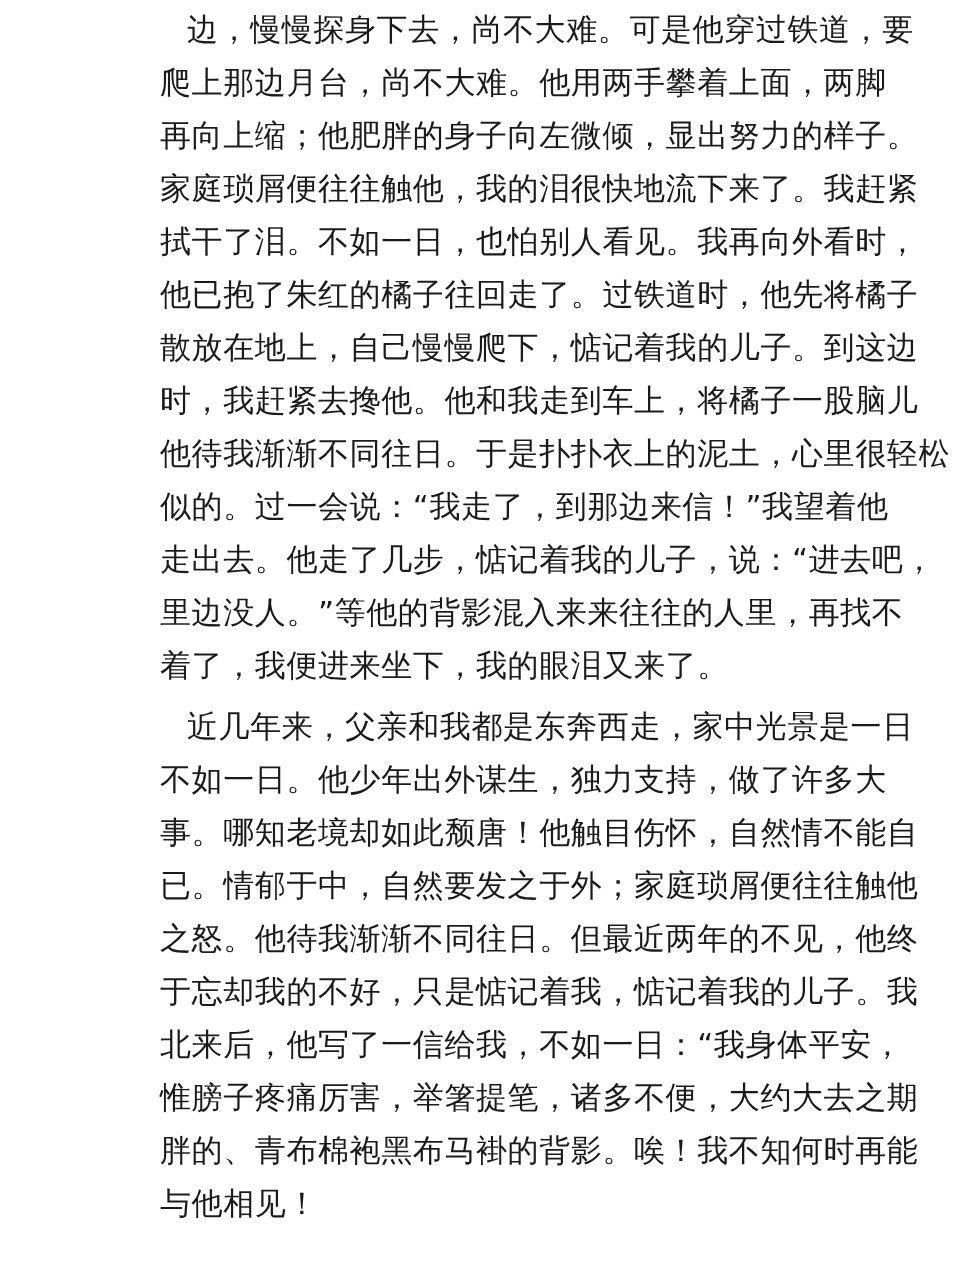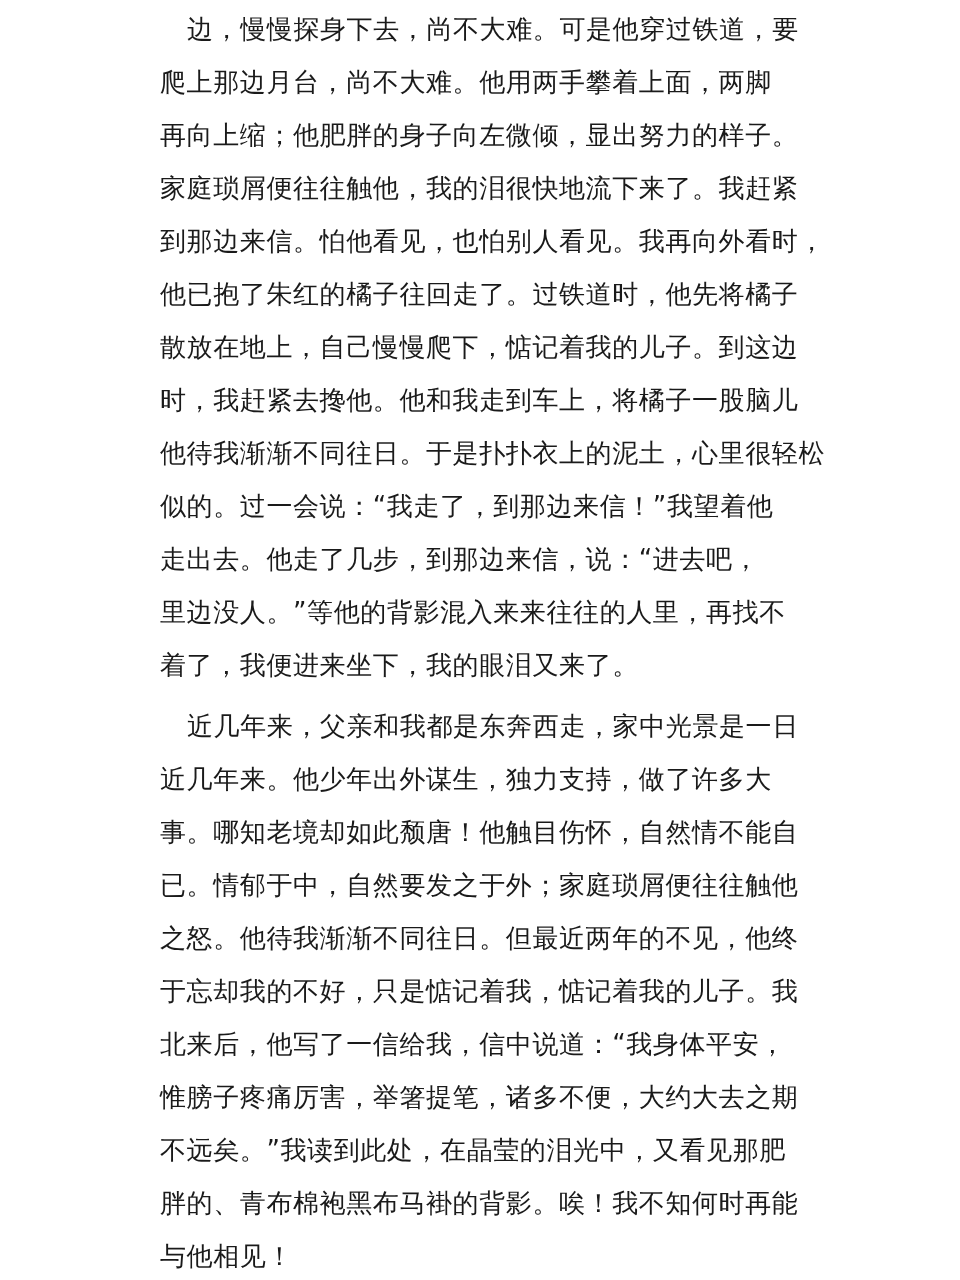"边，慢慢探身下去，尚不大难。可是他穿过铁道，要" .line { font-size: 26px -> 31px }
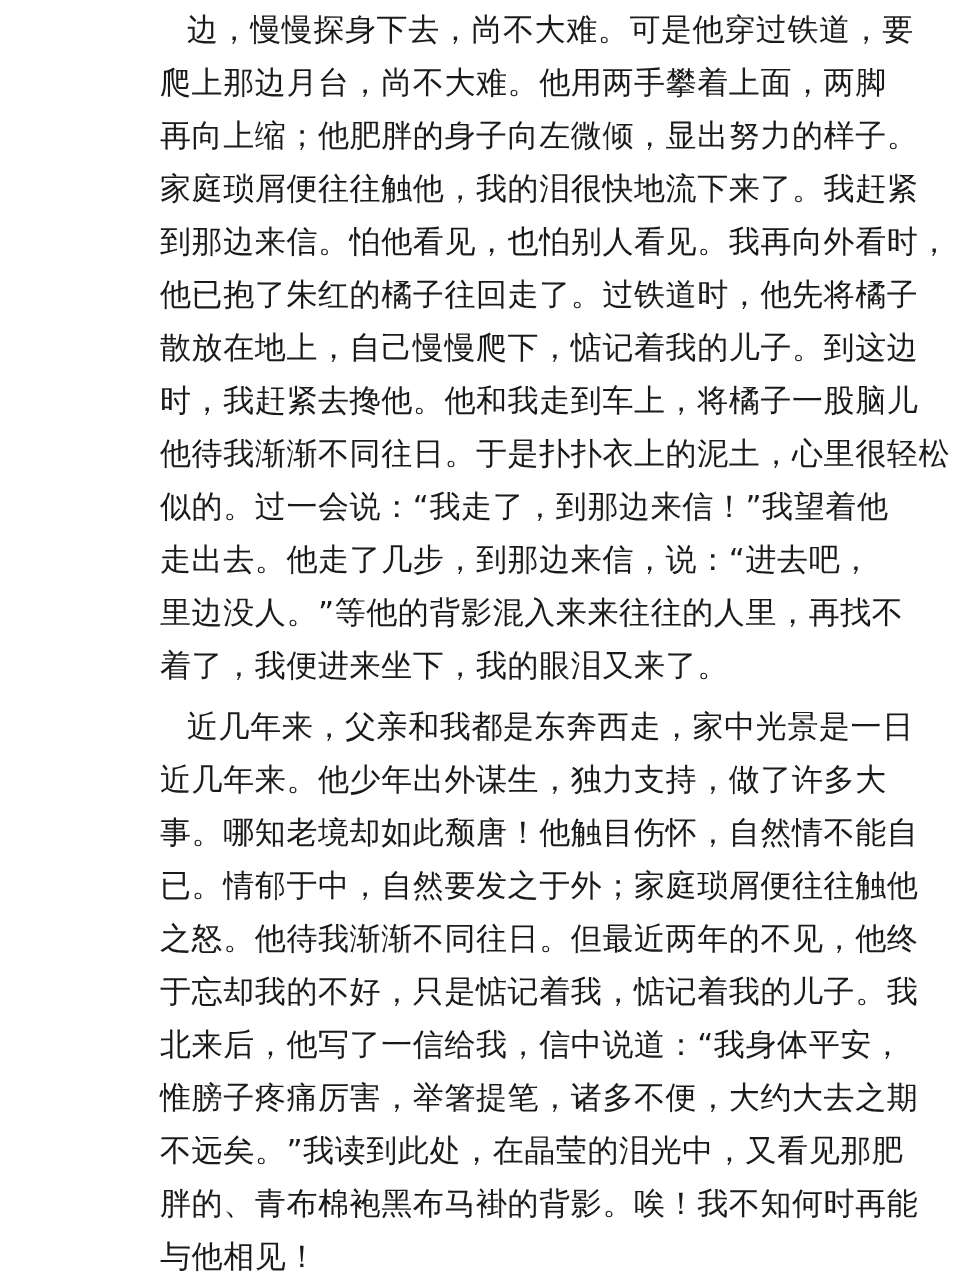"到那边来信。怕他看见，也怕别人看见。我再向外看时，" div.line { text: 到那边来信。怕他看见 -> 拭干了泪。不如一日 }
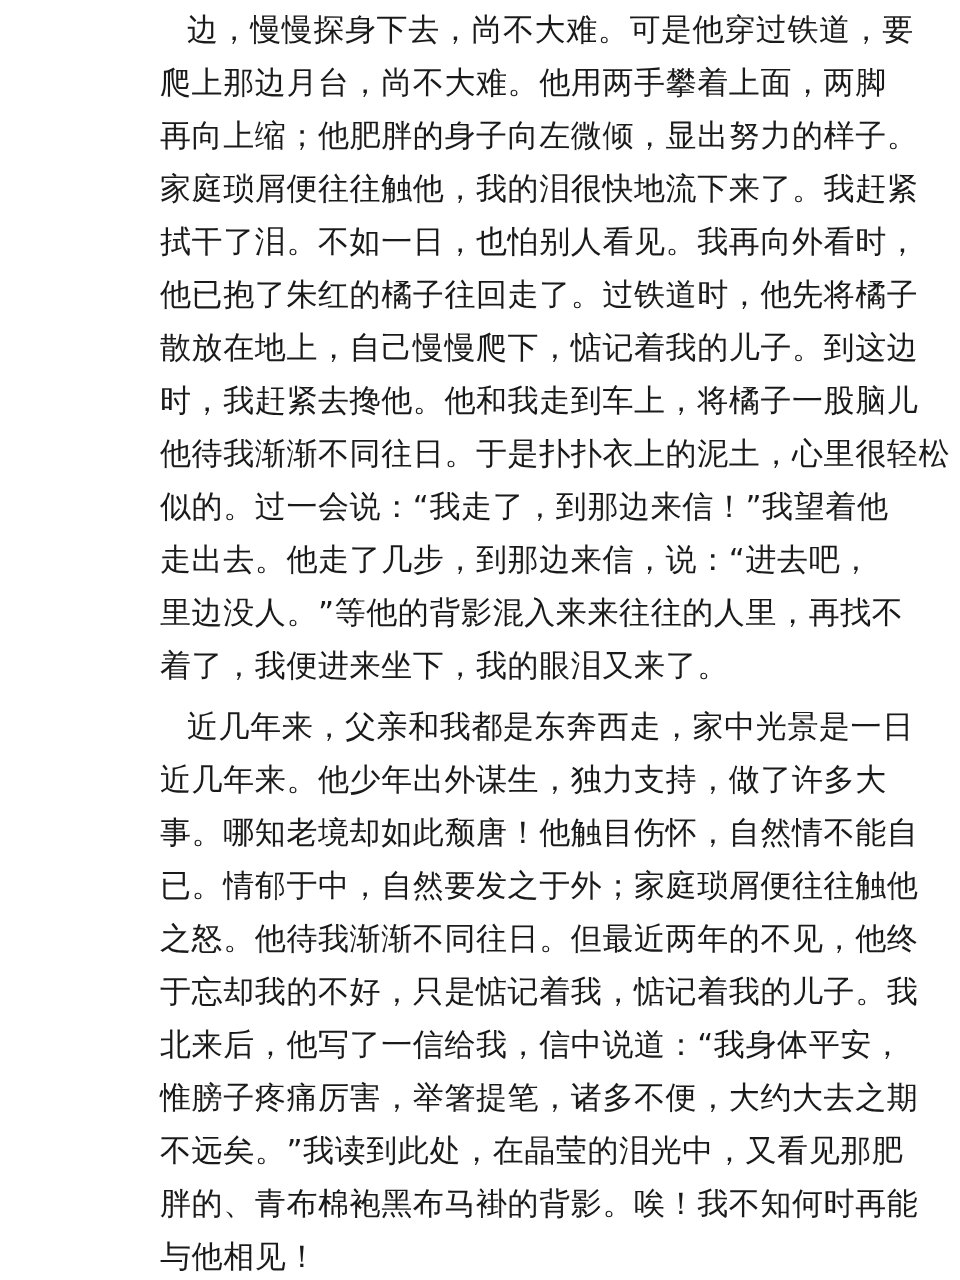"走出去。他走了几步，到那边来信，说：“进去吧，" div.line { text: 到那边来信 -> 惦记着我的儿子 }
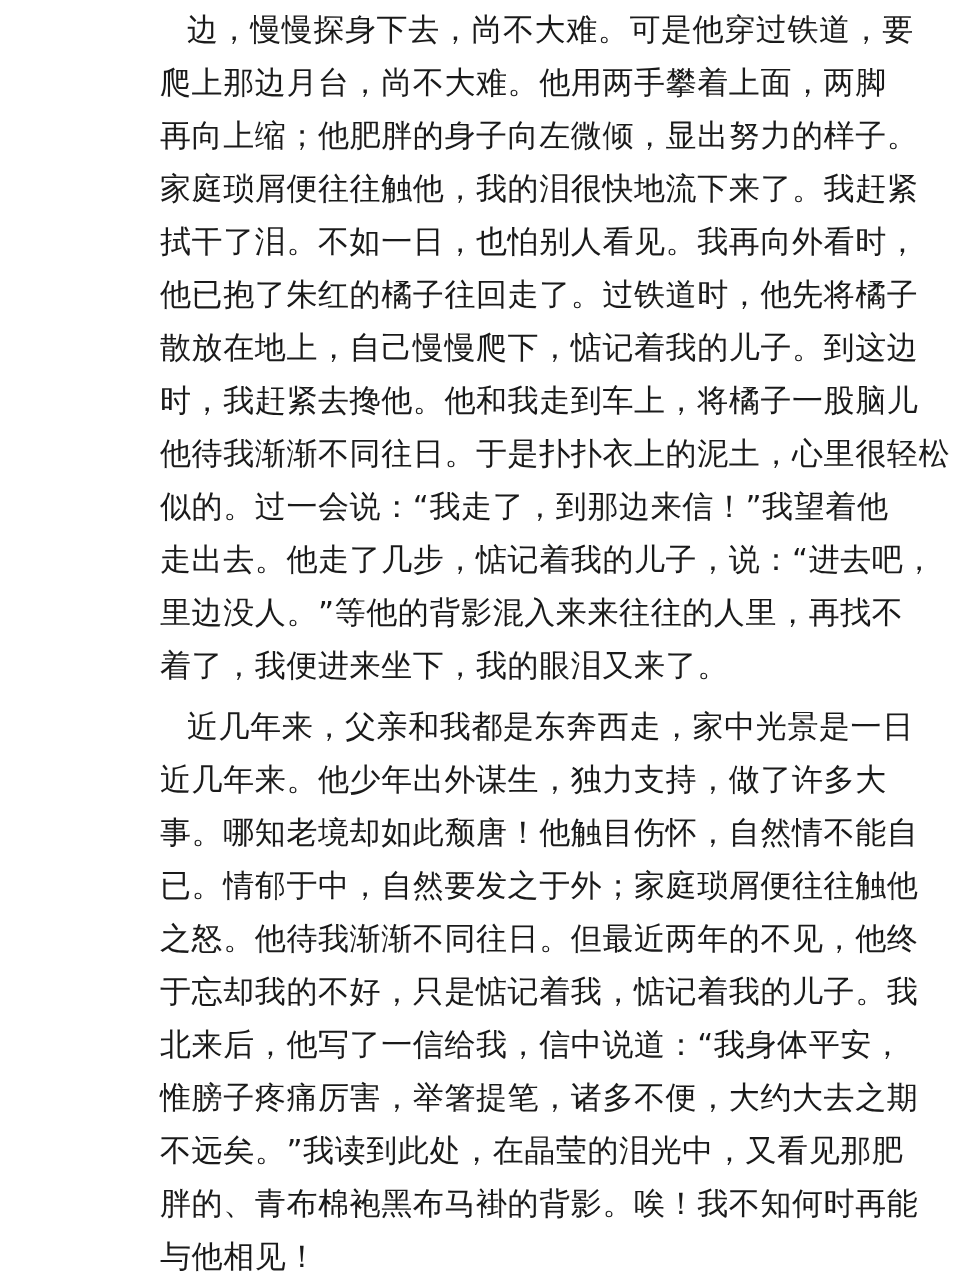"近几年来。他少年出外谋生，独力支持，做了许多大" div.line { text: 近几年来 -> 不如一日 }
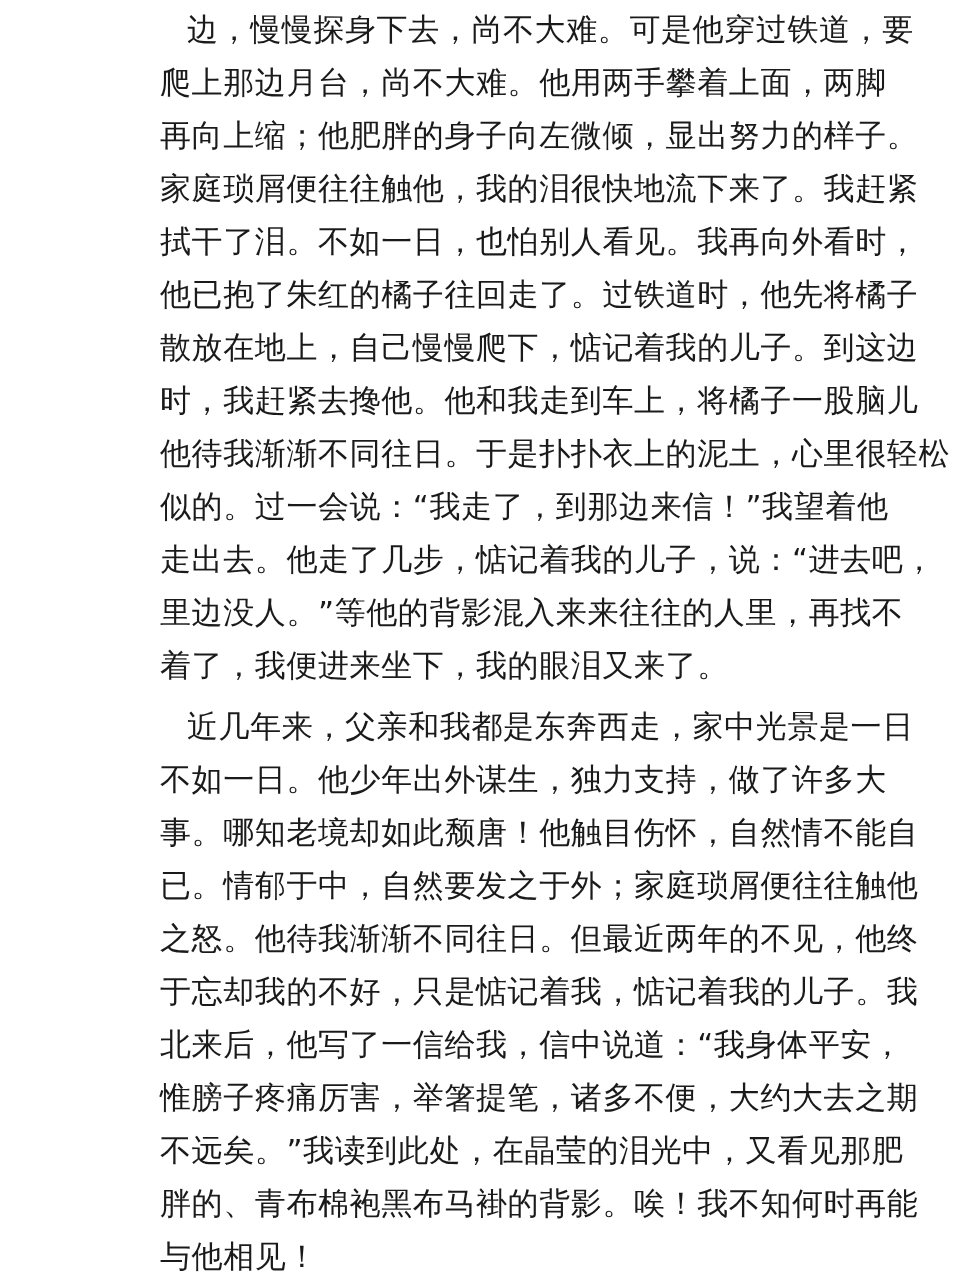"北来后，他写了一信给我，信中说道：“我身体平安，" div.line { text: 信中说道 -> 不如一日 }
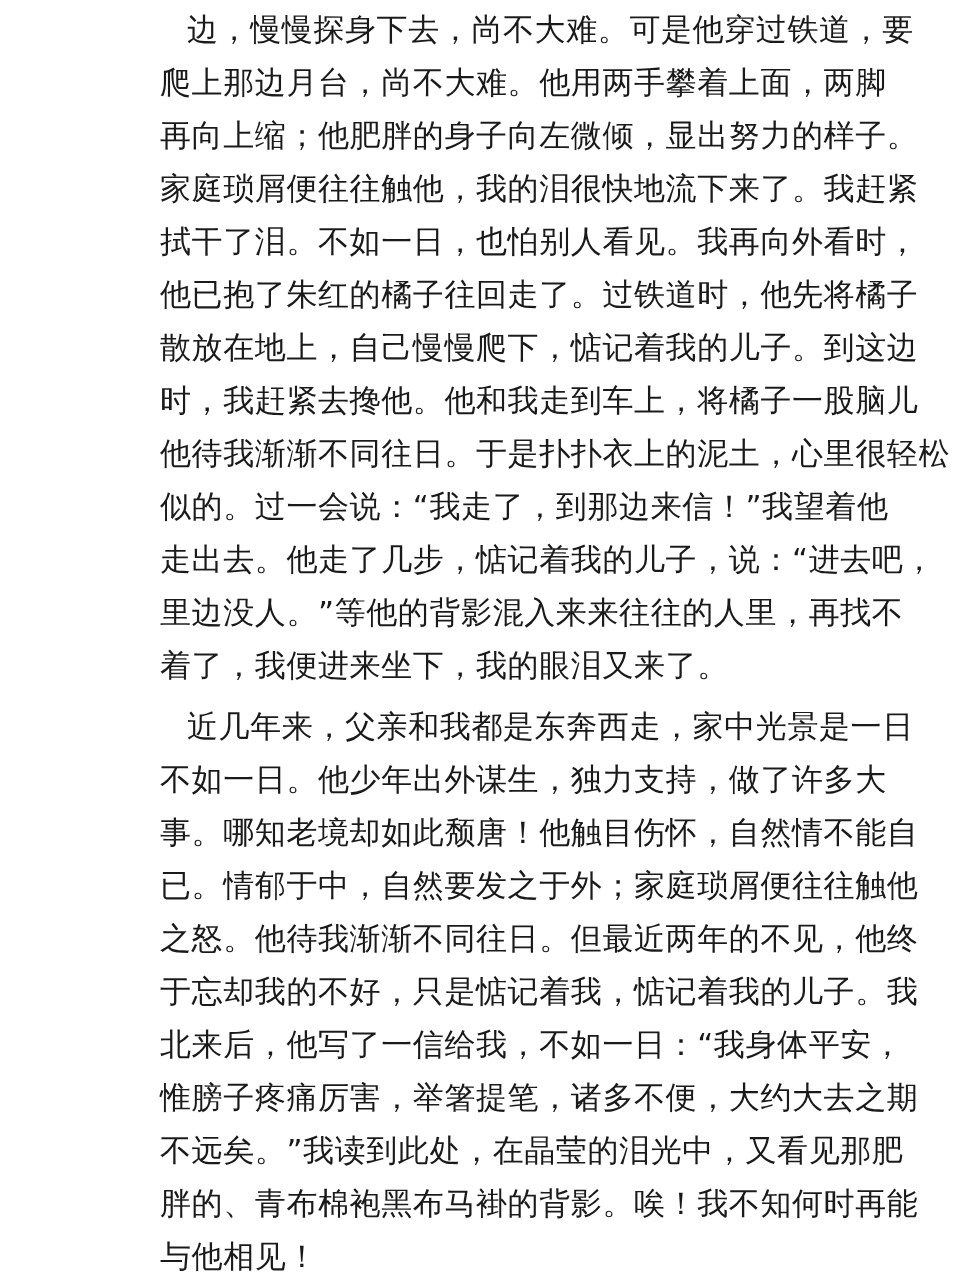"不远矣。”我读到此处，在晶莹的泪光中，又看见那肥" div.line { html: <div>不远矣。”我读到此处，在晶莹的泪光中，又看见那肥</div> -> none }
